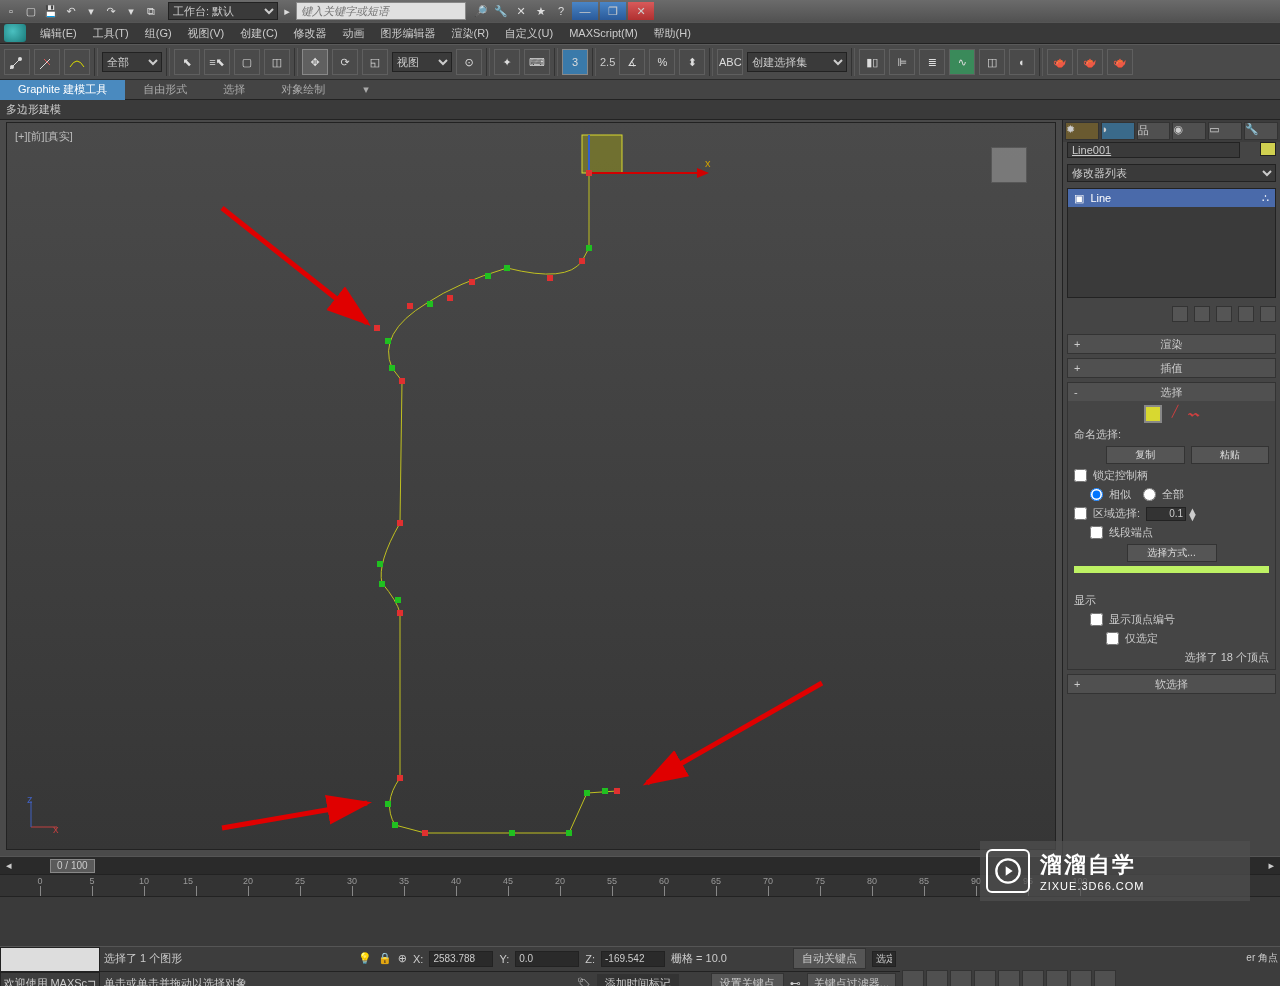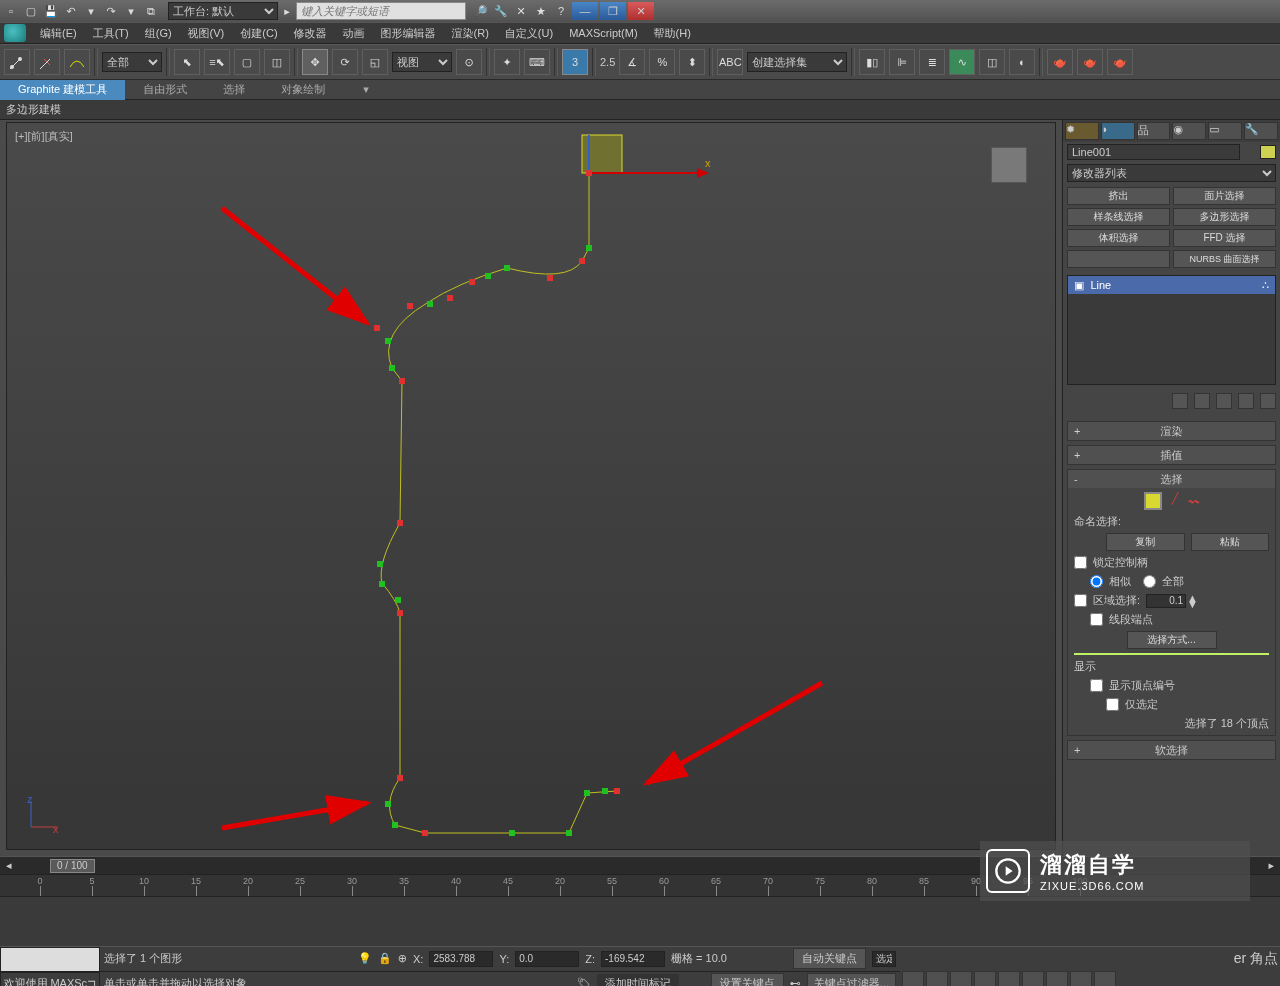"Line001" .cp-name { align-items: center -> none; text-decoration: none -> underline }
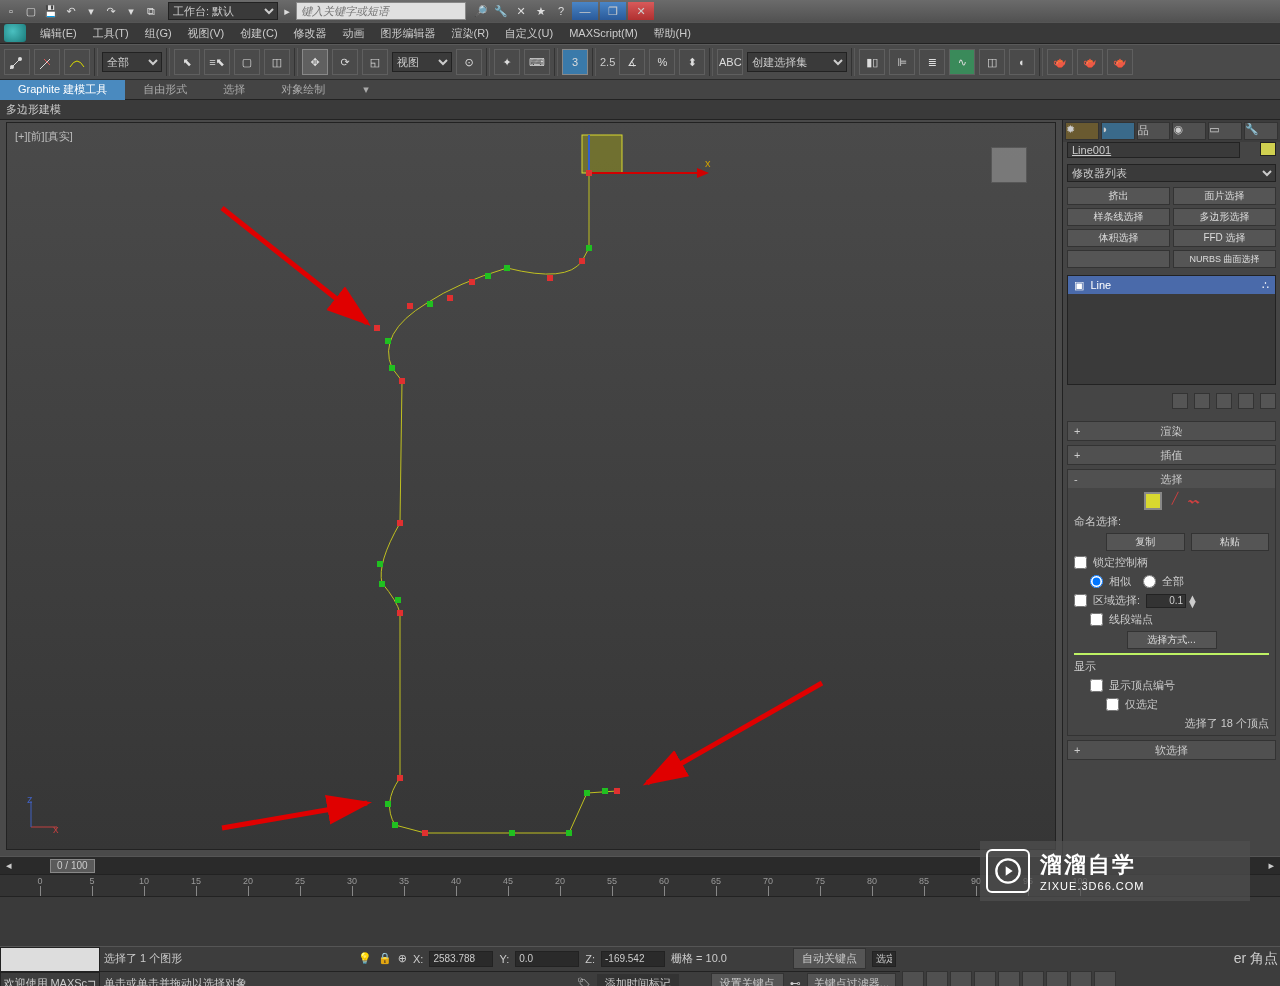"挤出" div.cp-btngrid { html: <div> <div>挤出</div> <div>面片选择</div> <div>样条线选择</div> <div>多边形选择</div> <div>体积选择</div> <div>FFD 选择</div> <div></div> <div>NURBS 曲面选择</div> </div> -> none }
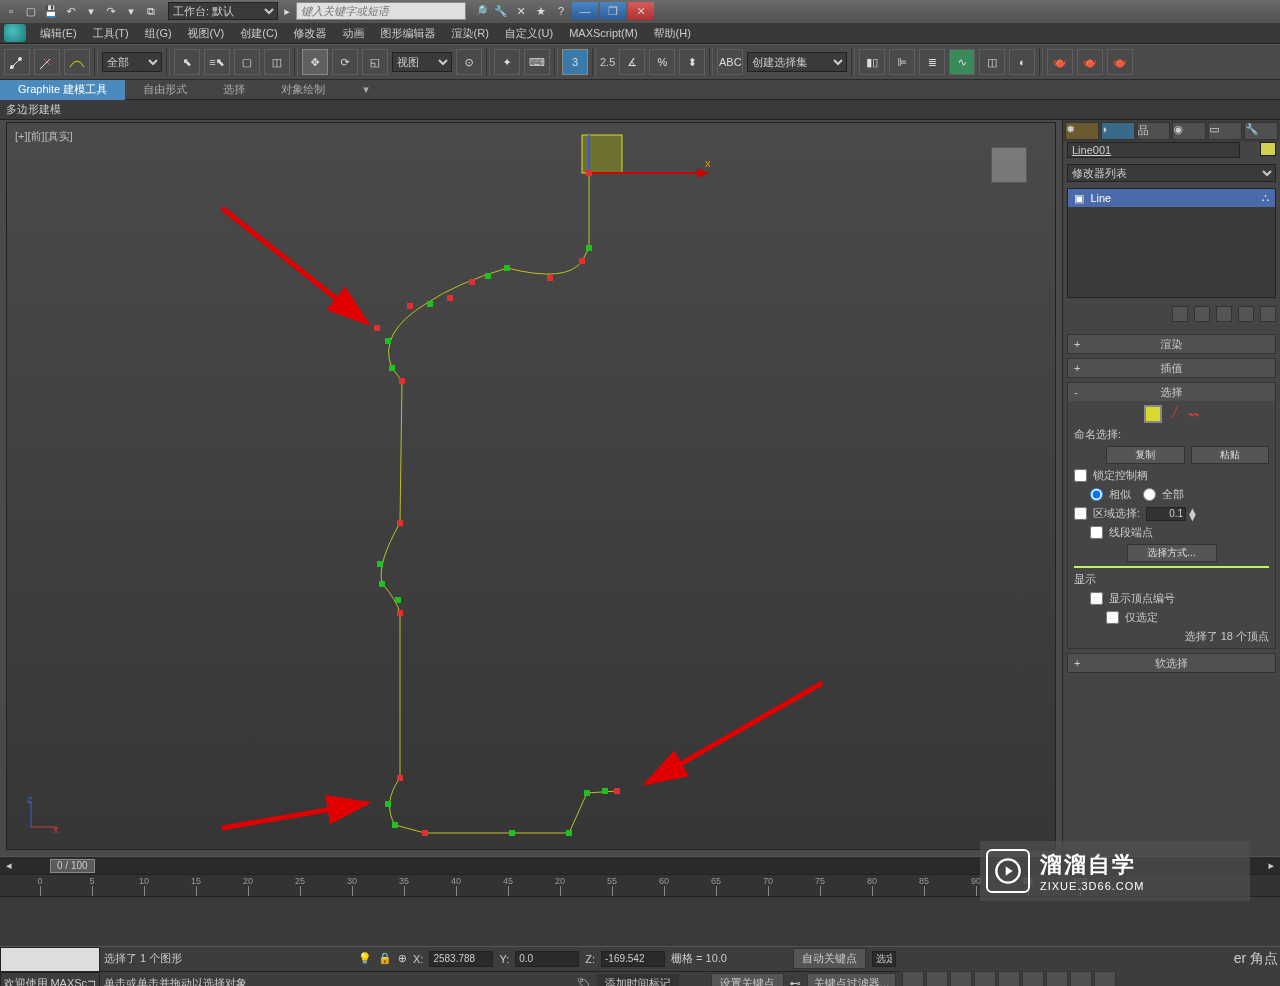"显示" div { border-top: 2px solid #bef264 -> 7px solid #bef264; padding-top: 4px -> 20px }
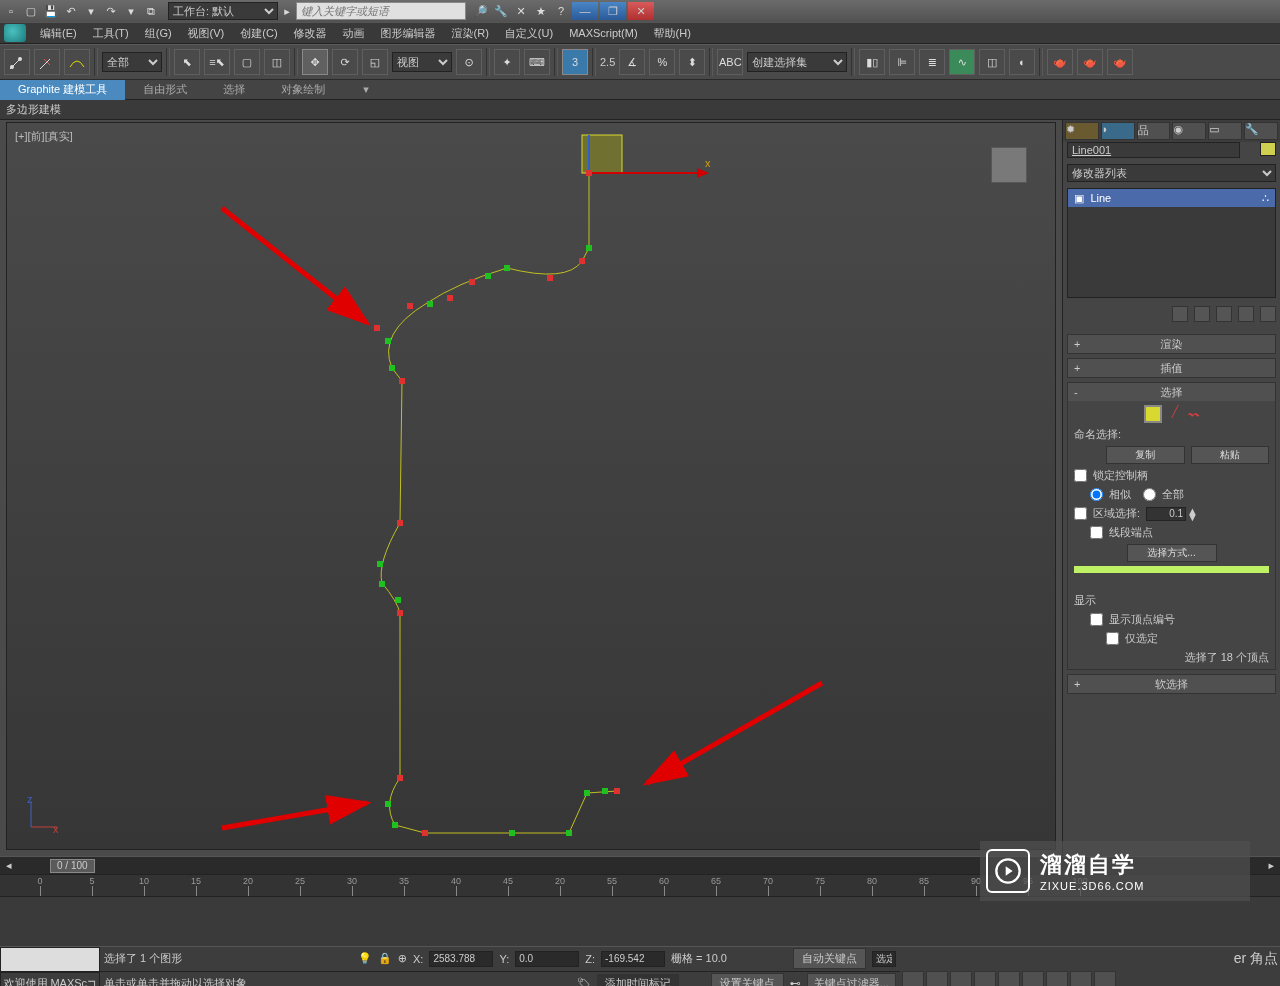"15" div.ticklabel { left: 196px -> 188px }
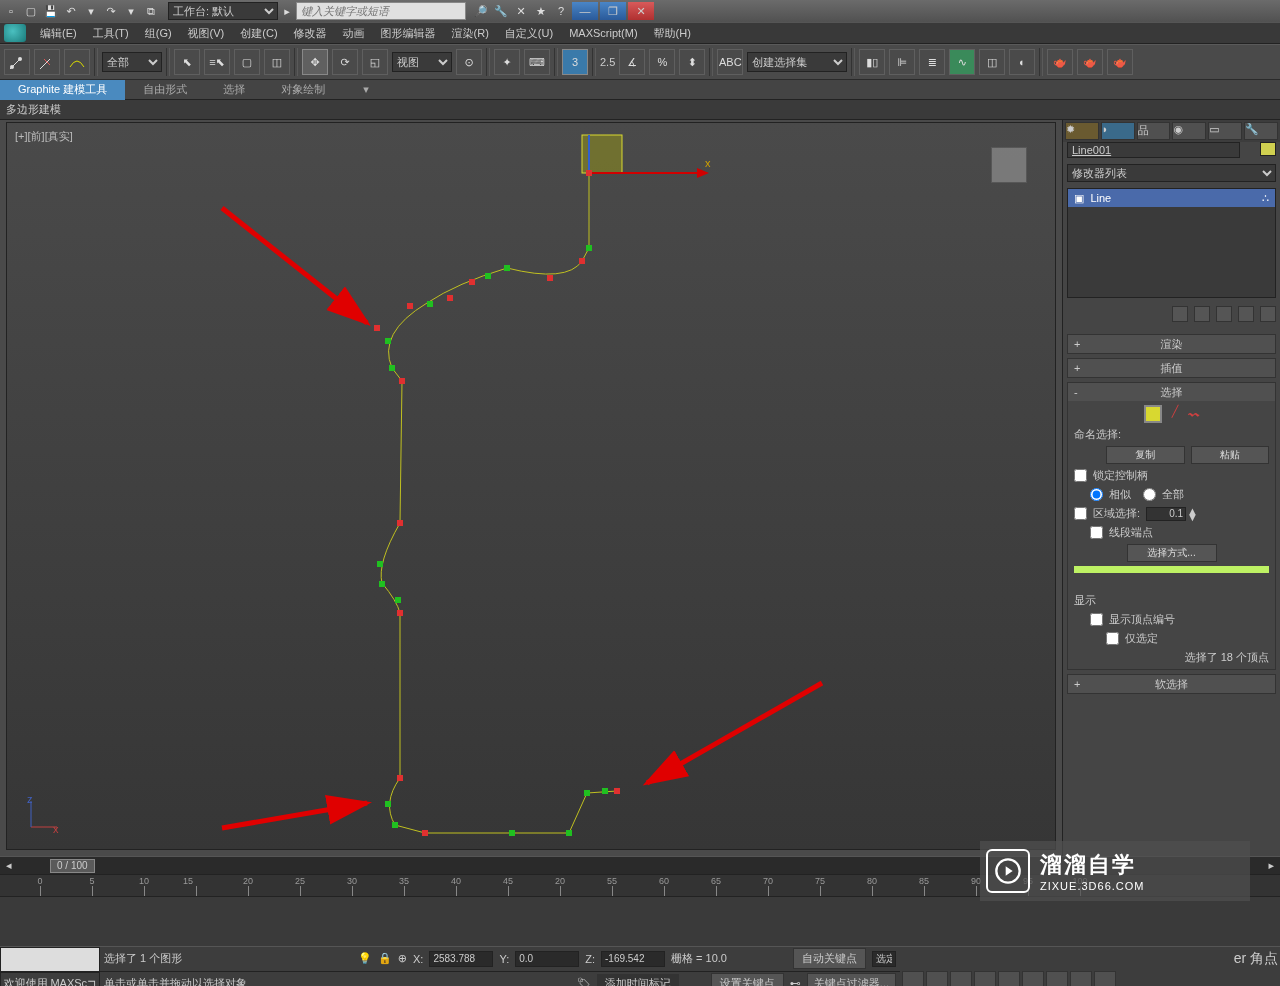"er 角点" span { font-size: 14px -> 10px }
